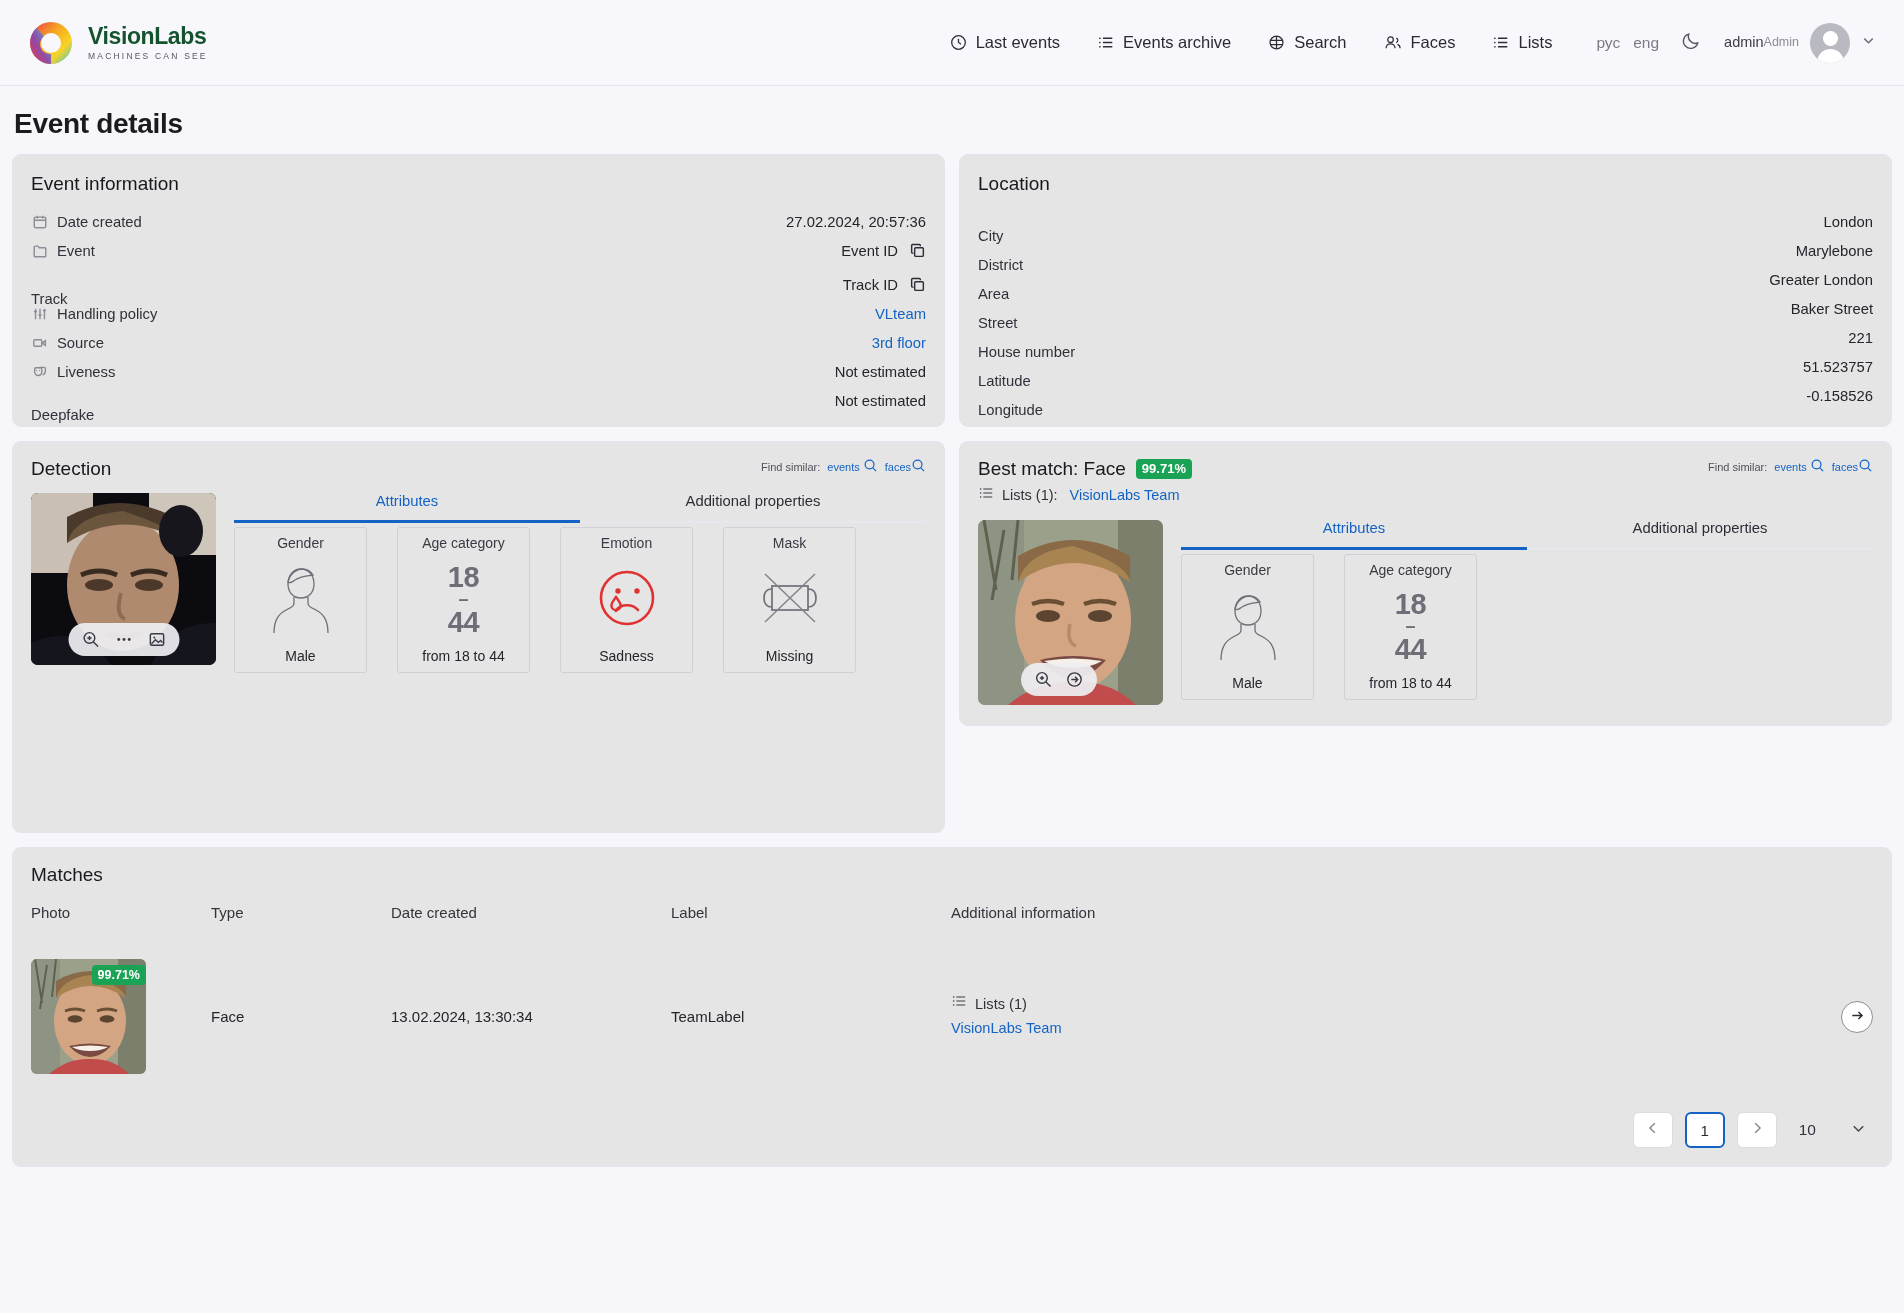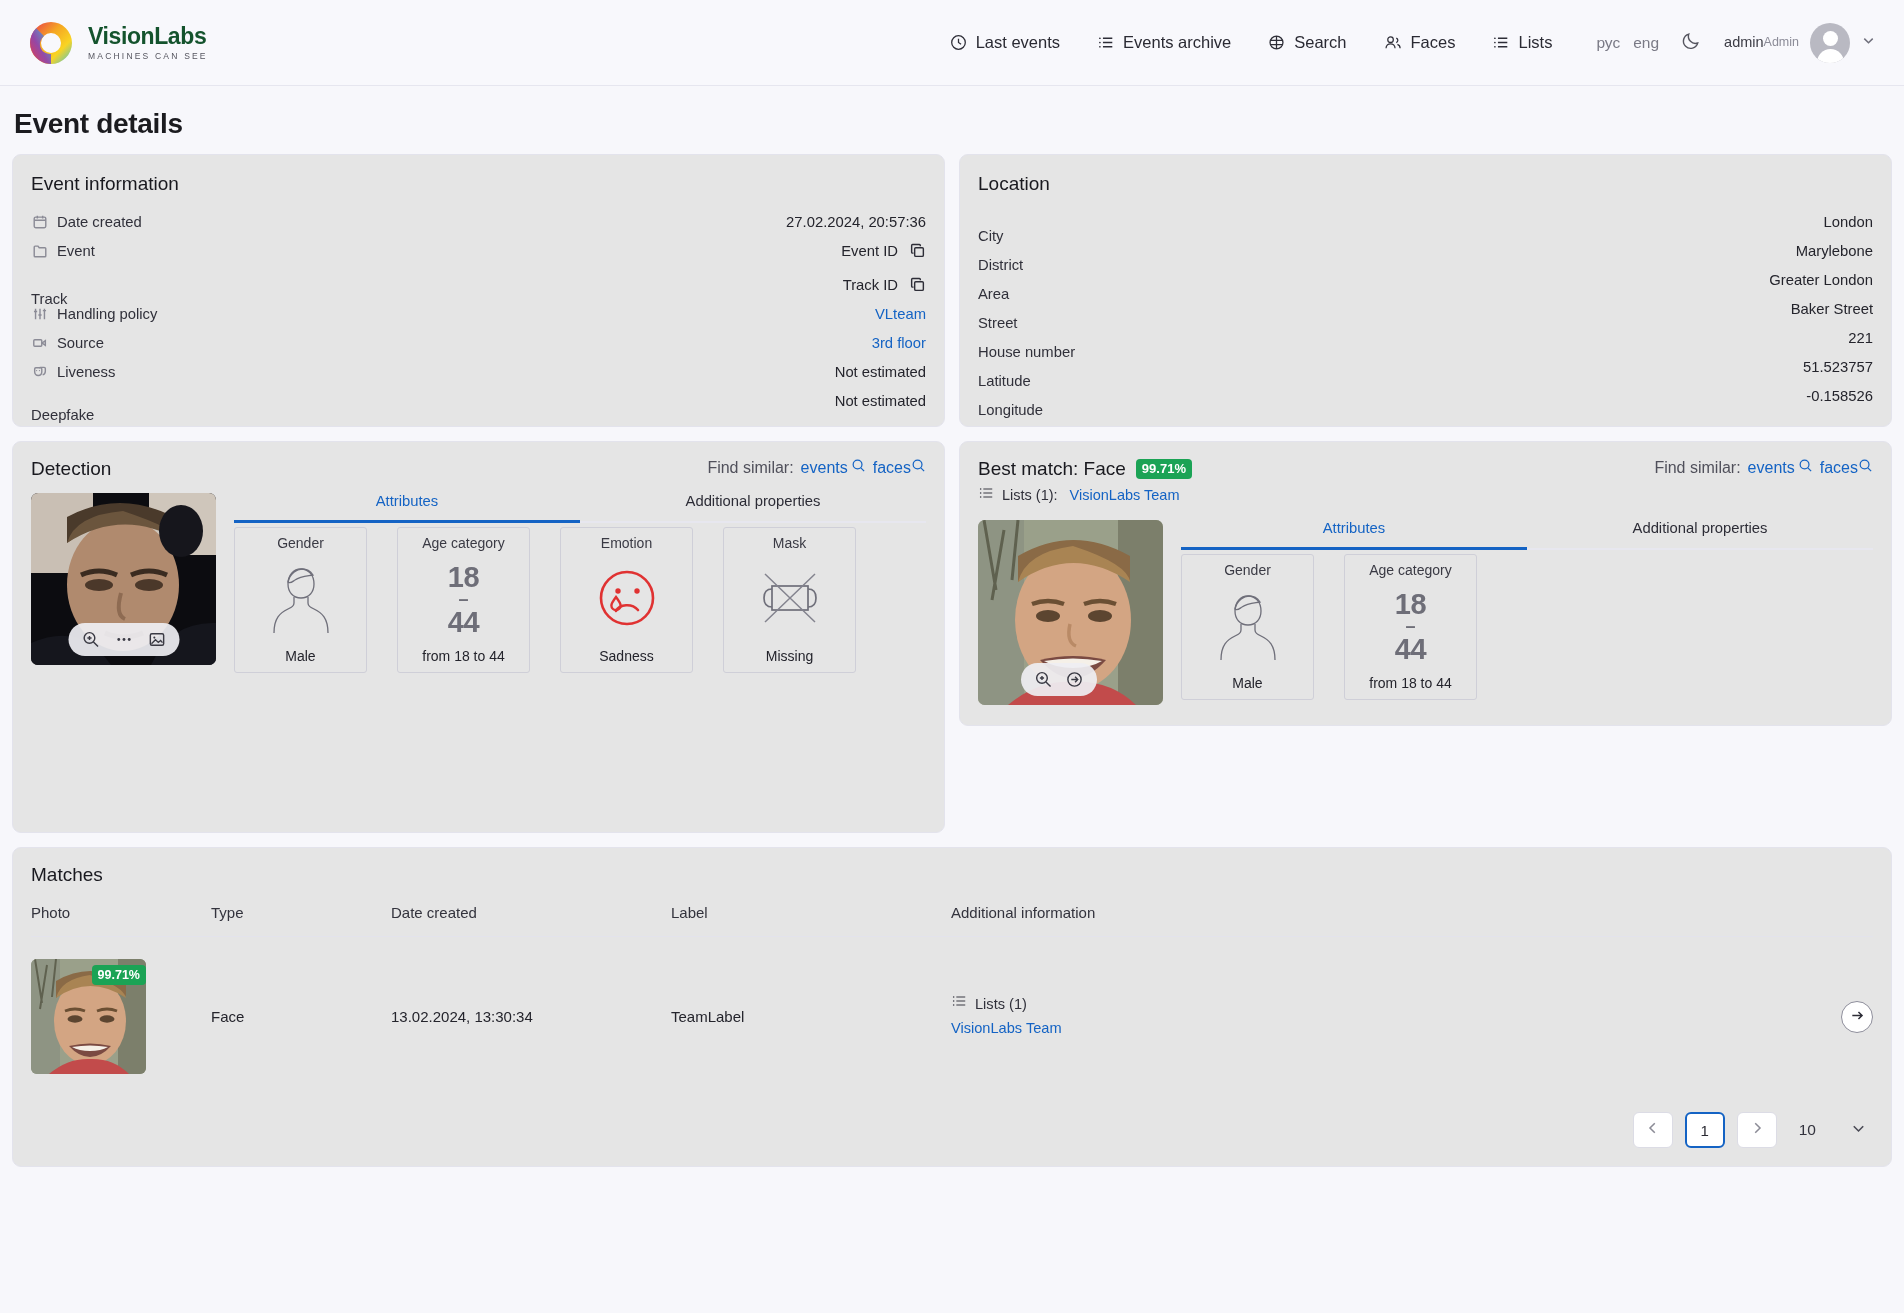"Find similar:" .find-similar { font-size: 16px -> 11px }
